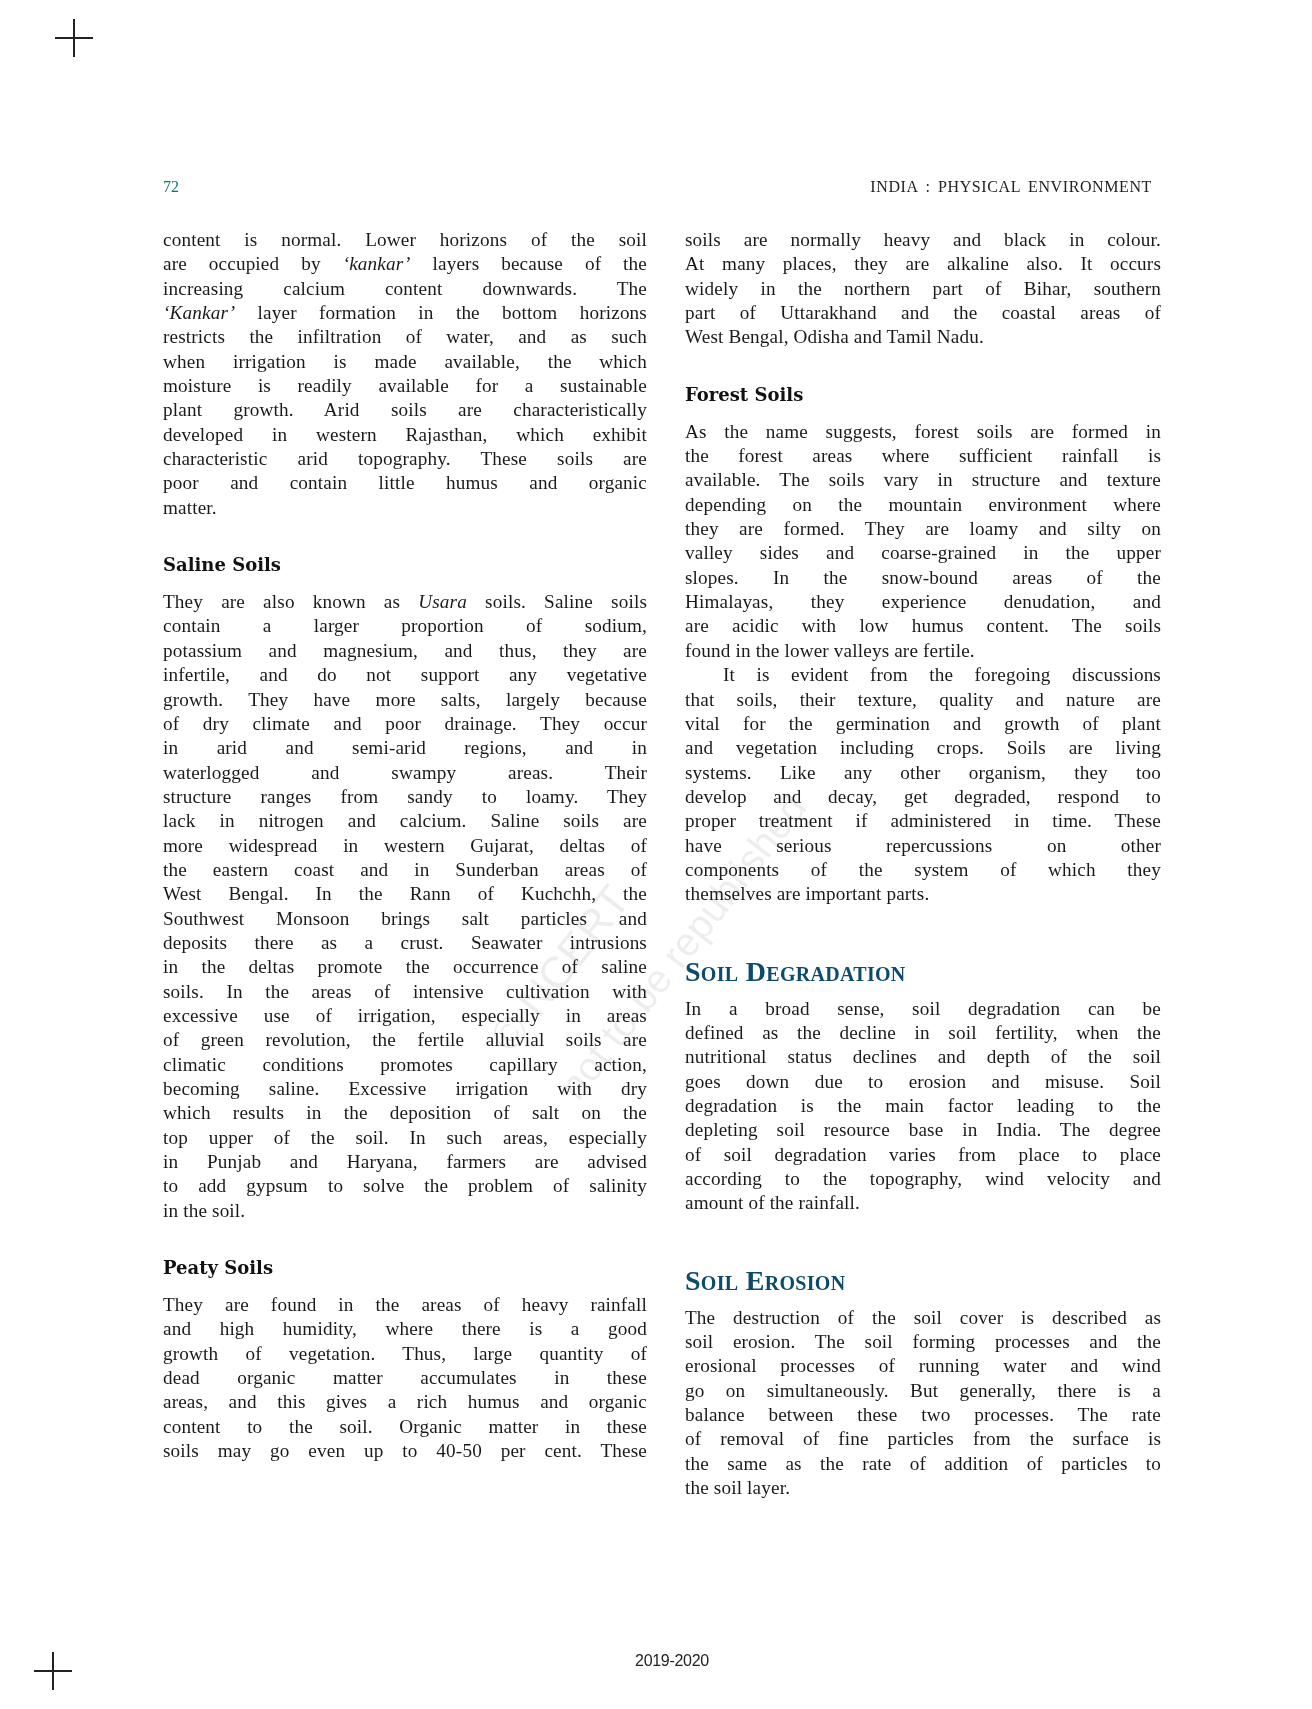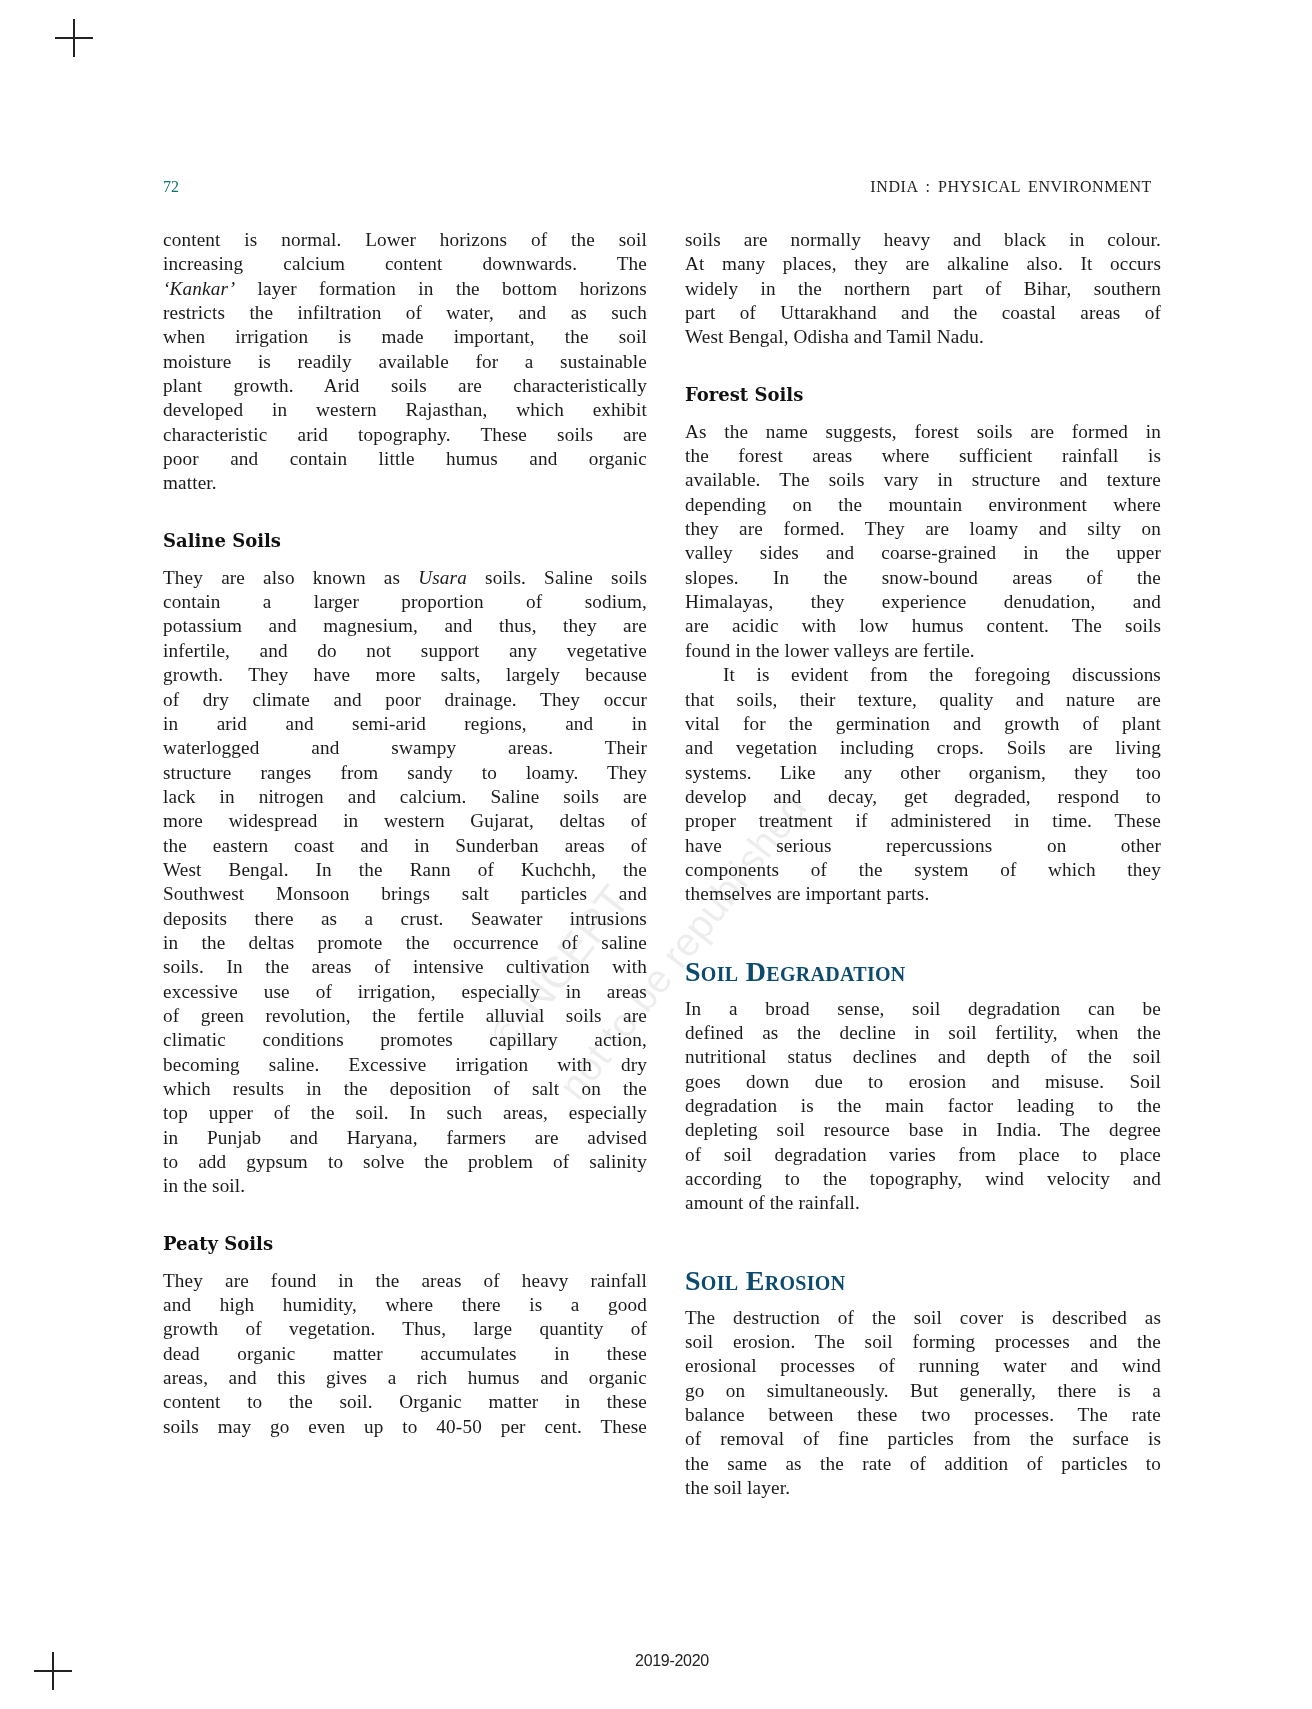"are occupied by ‘kankar’ layers" span.line { html: none -> <span>are occupied by <em>‘kankar’</em> layers because of the</span> }
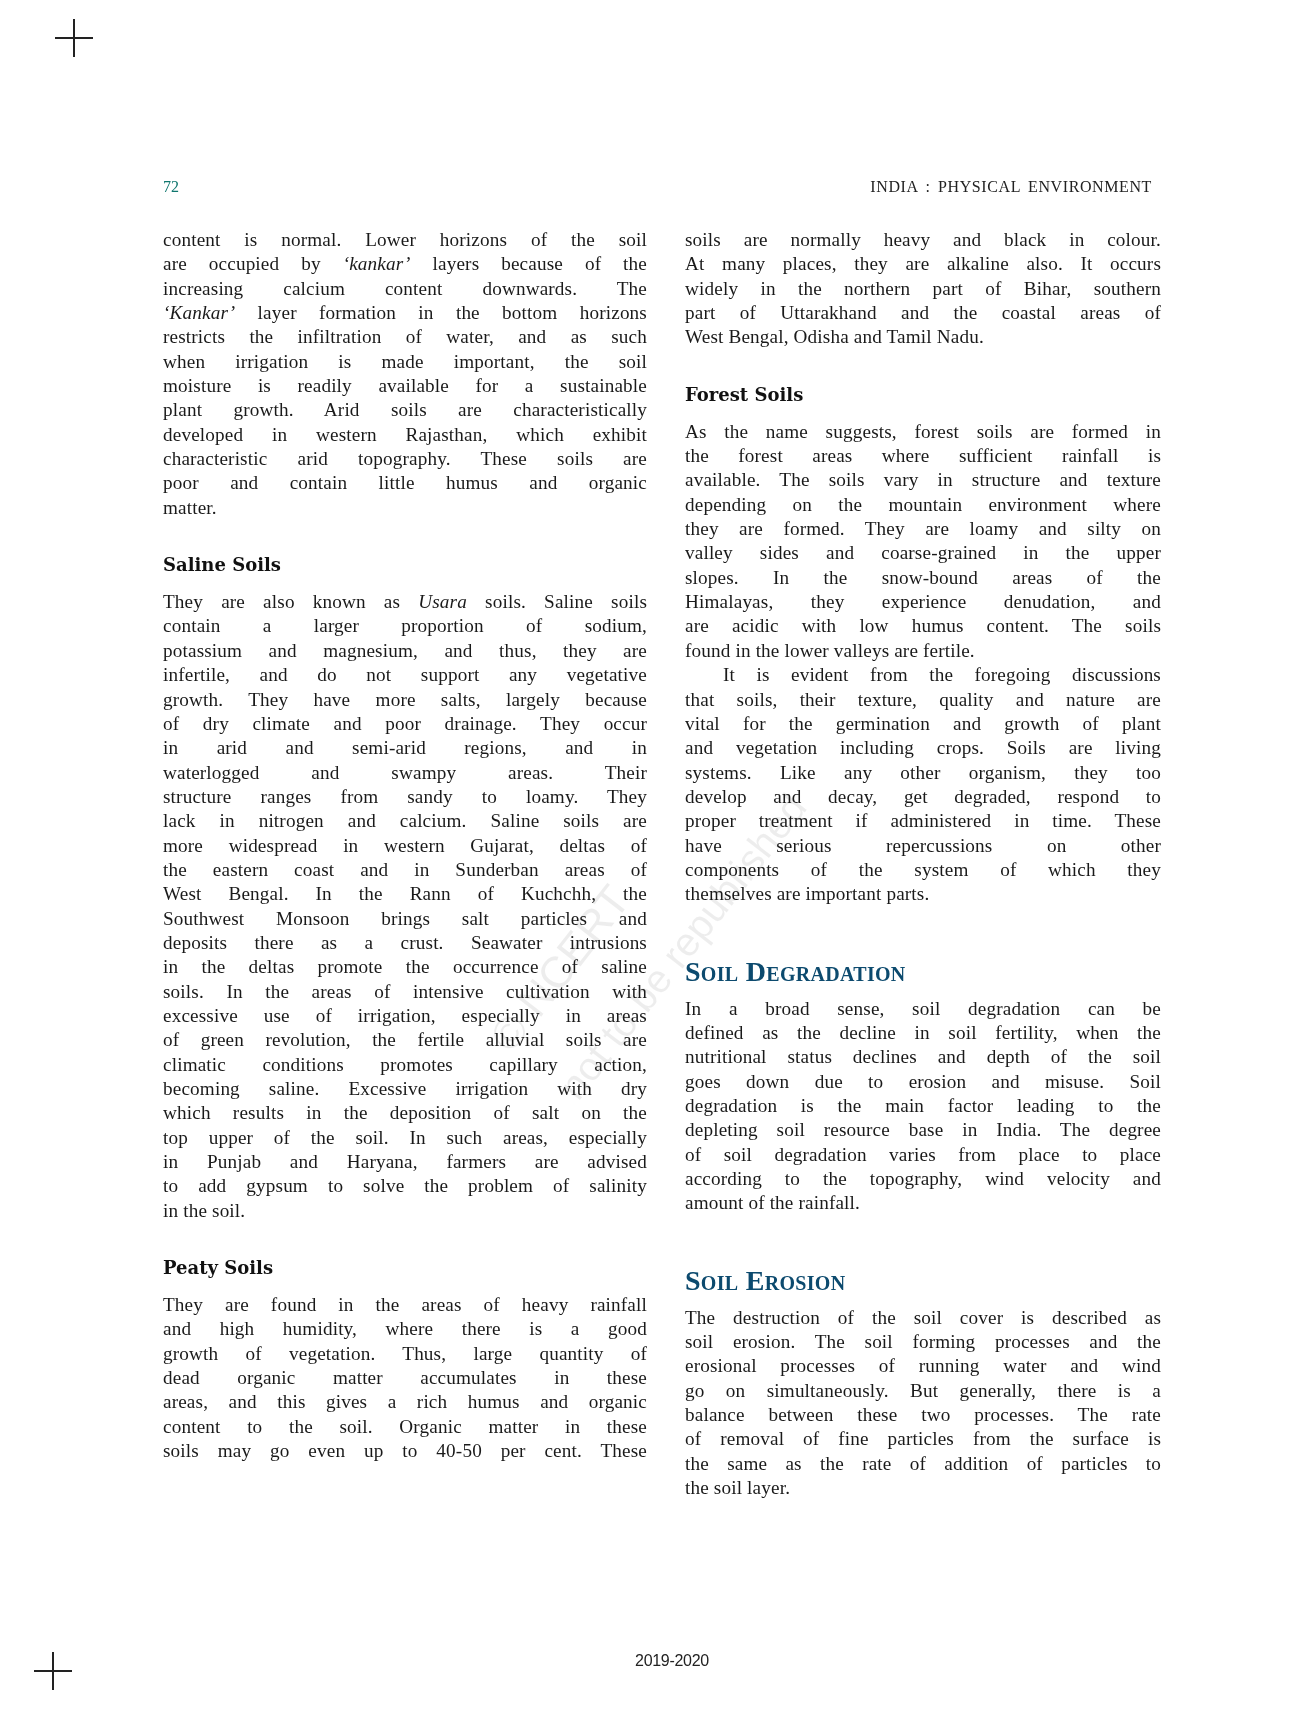"when irrigation is made important," span.line { text: important, the soil -> available, the which }
